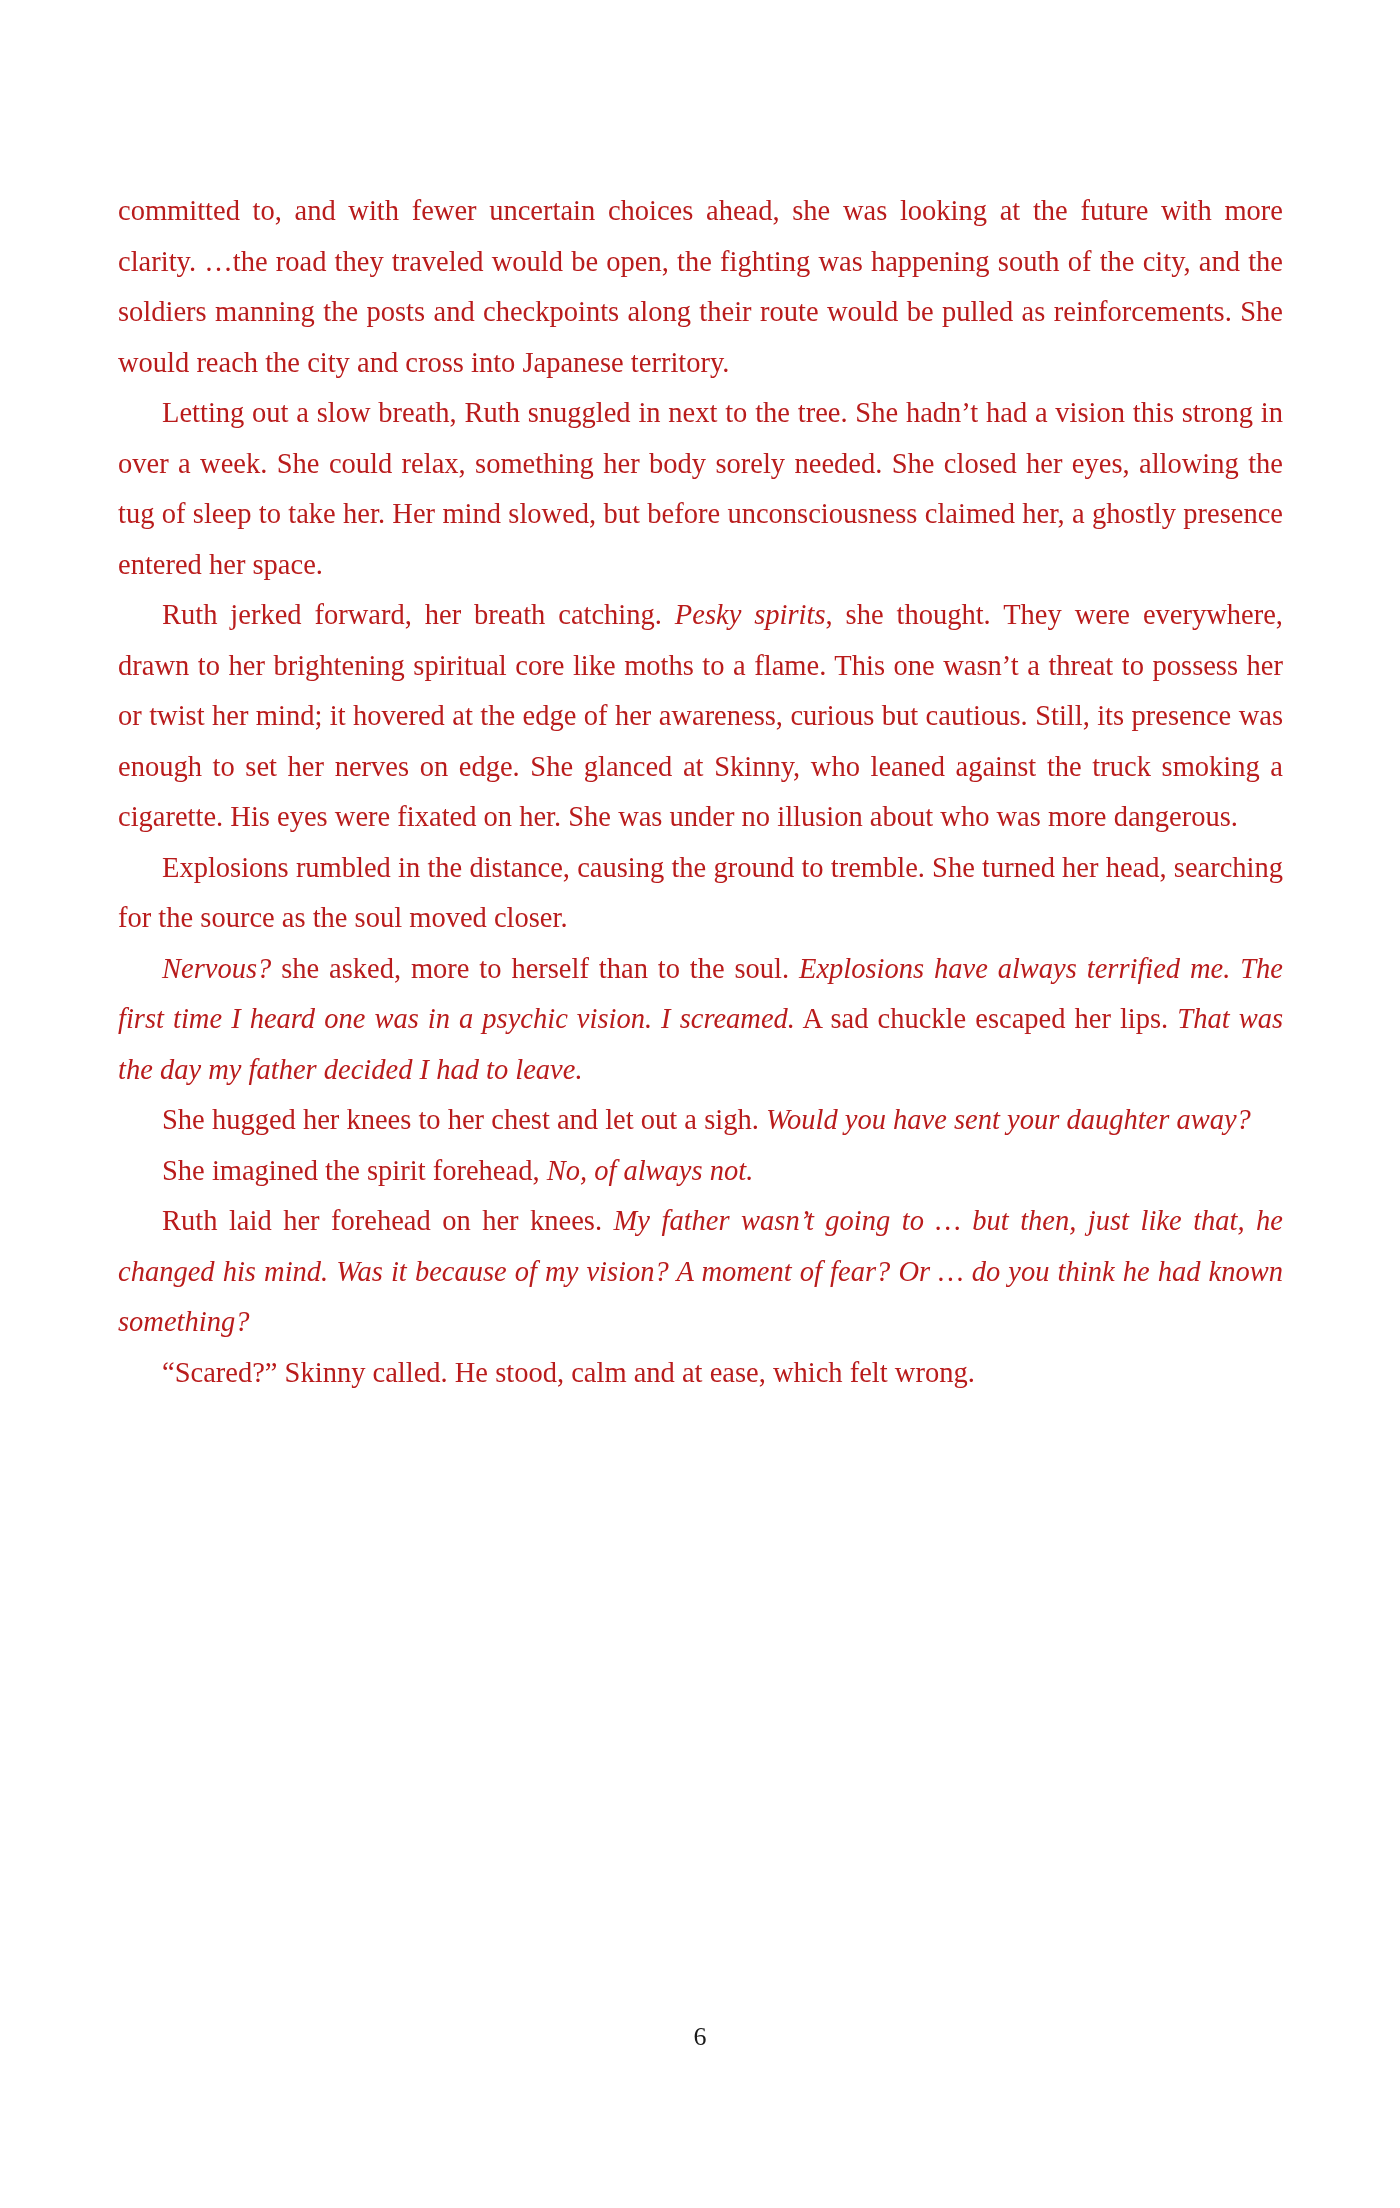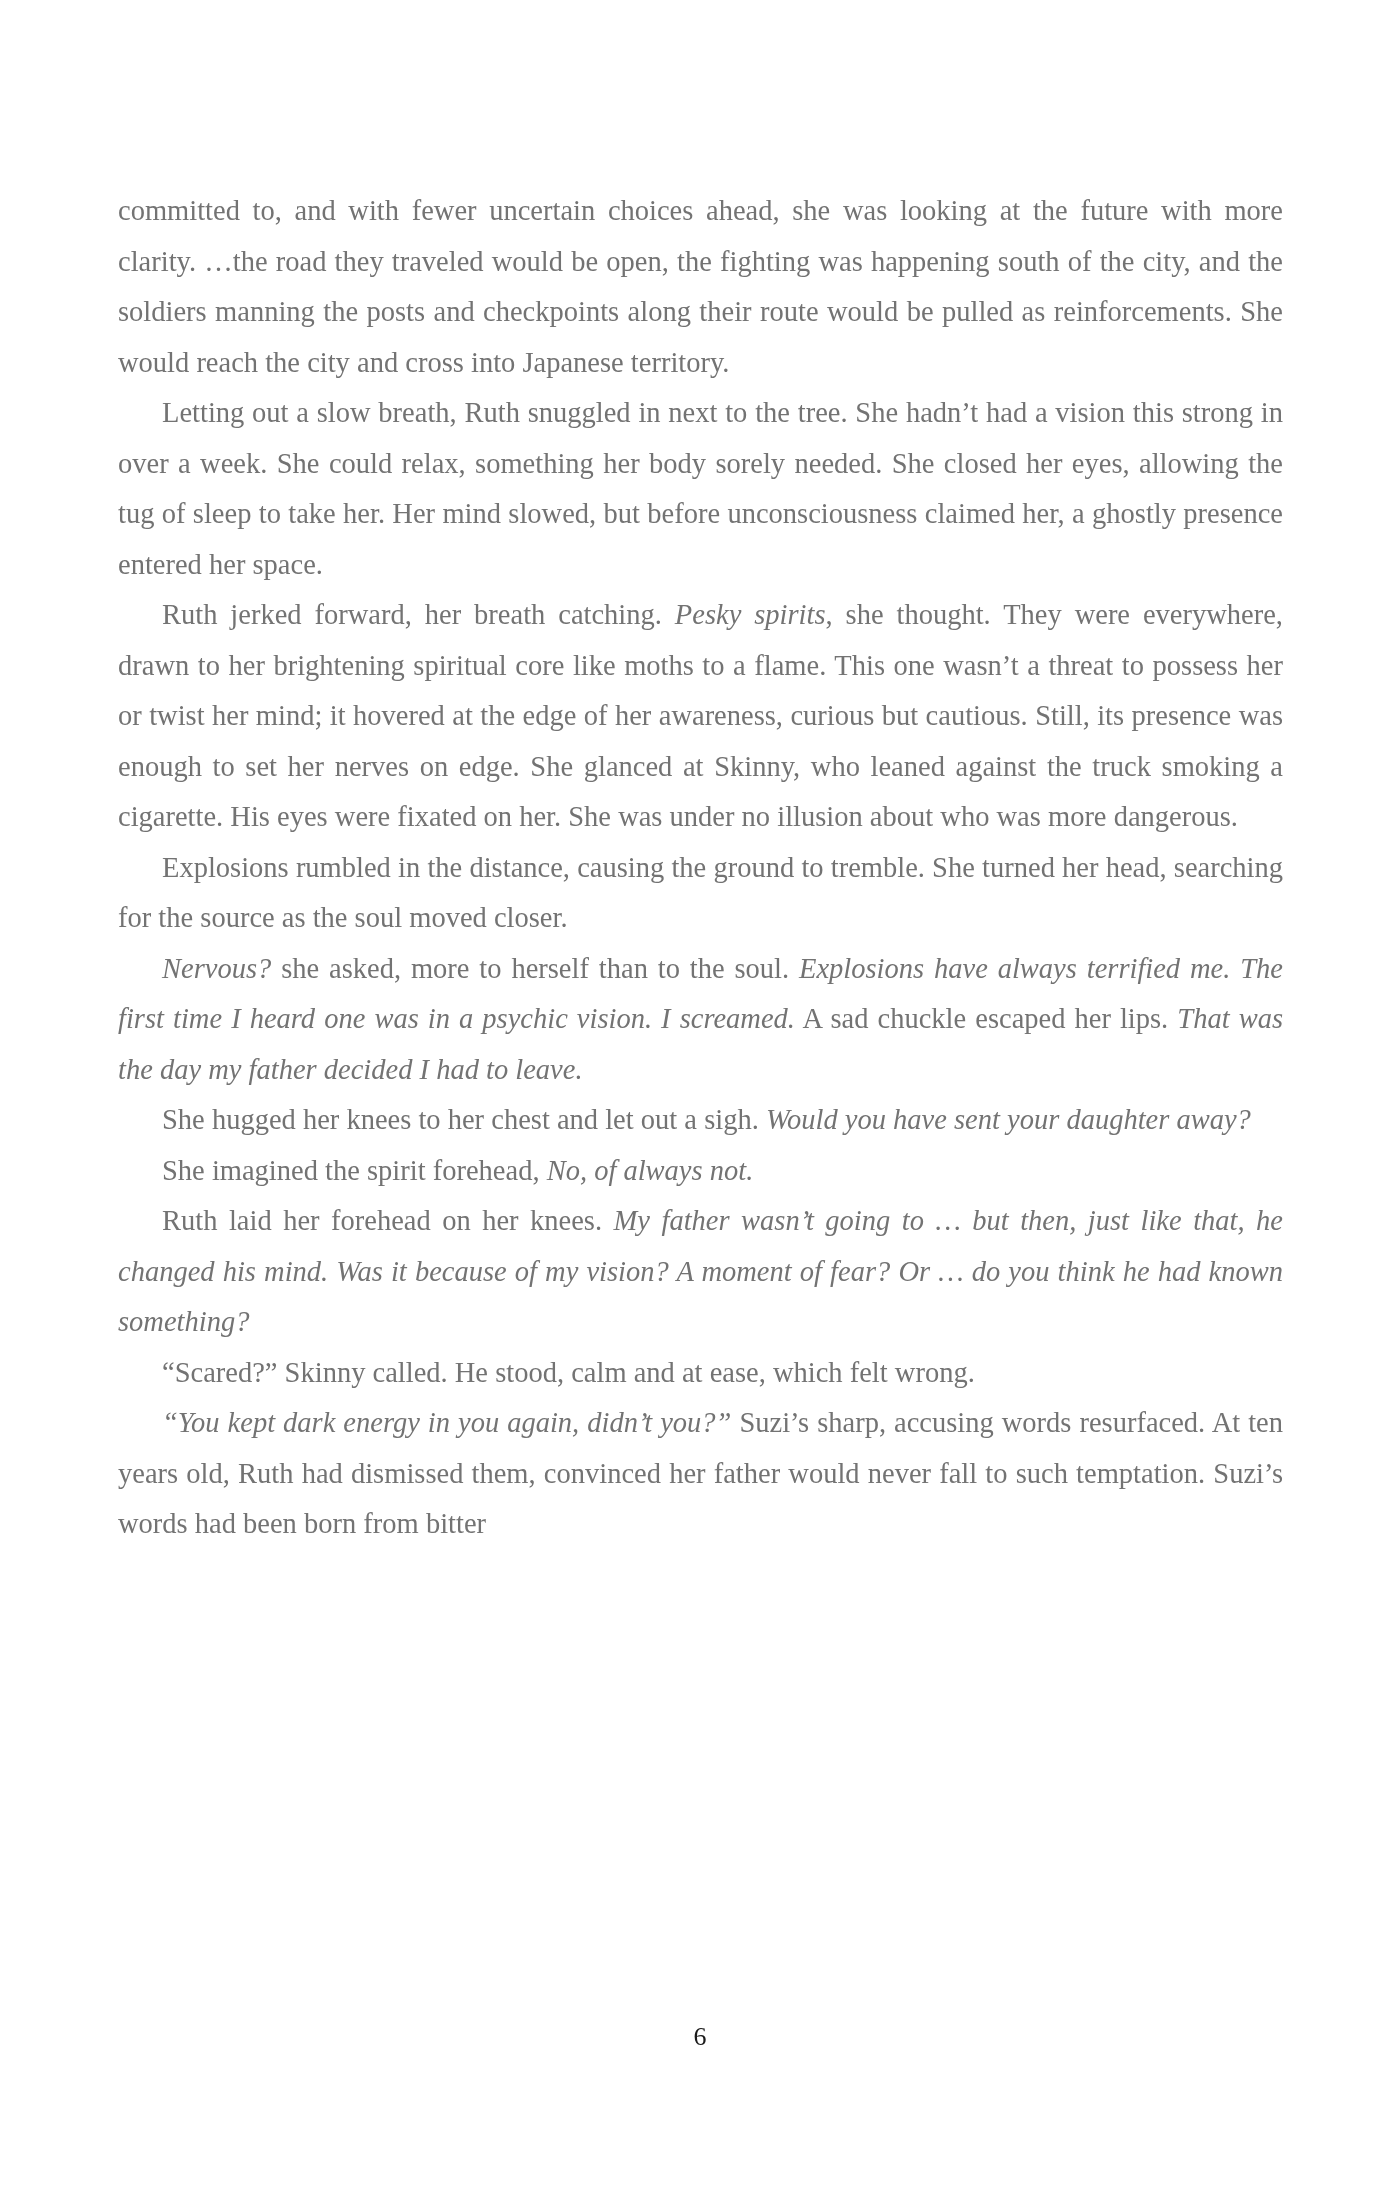"committed to, and with fewer" p { color: #737373 -> #b91c1c }
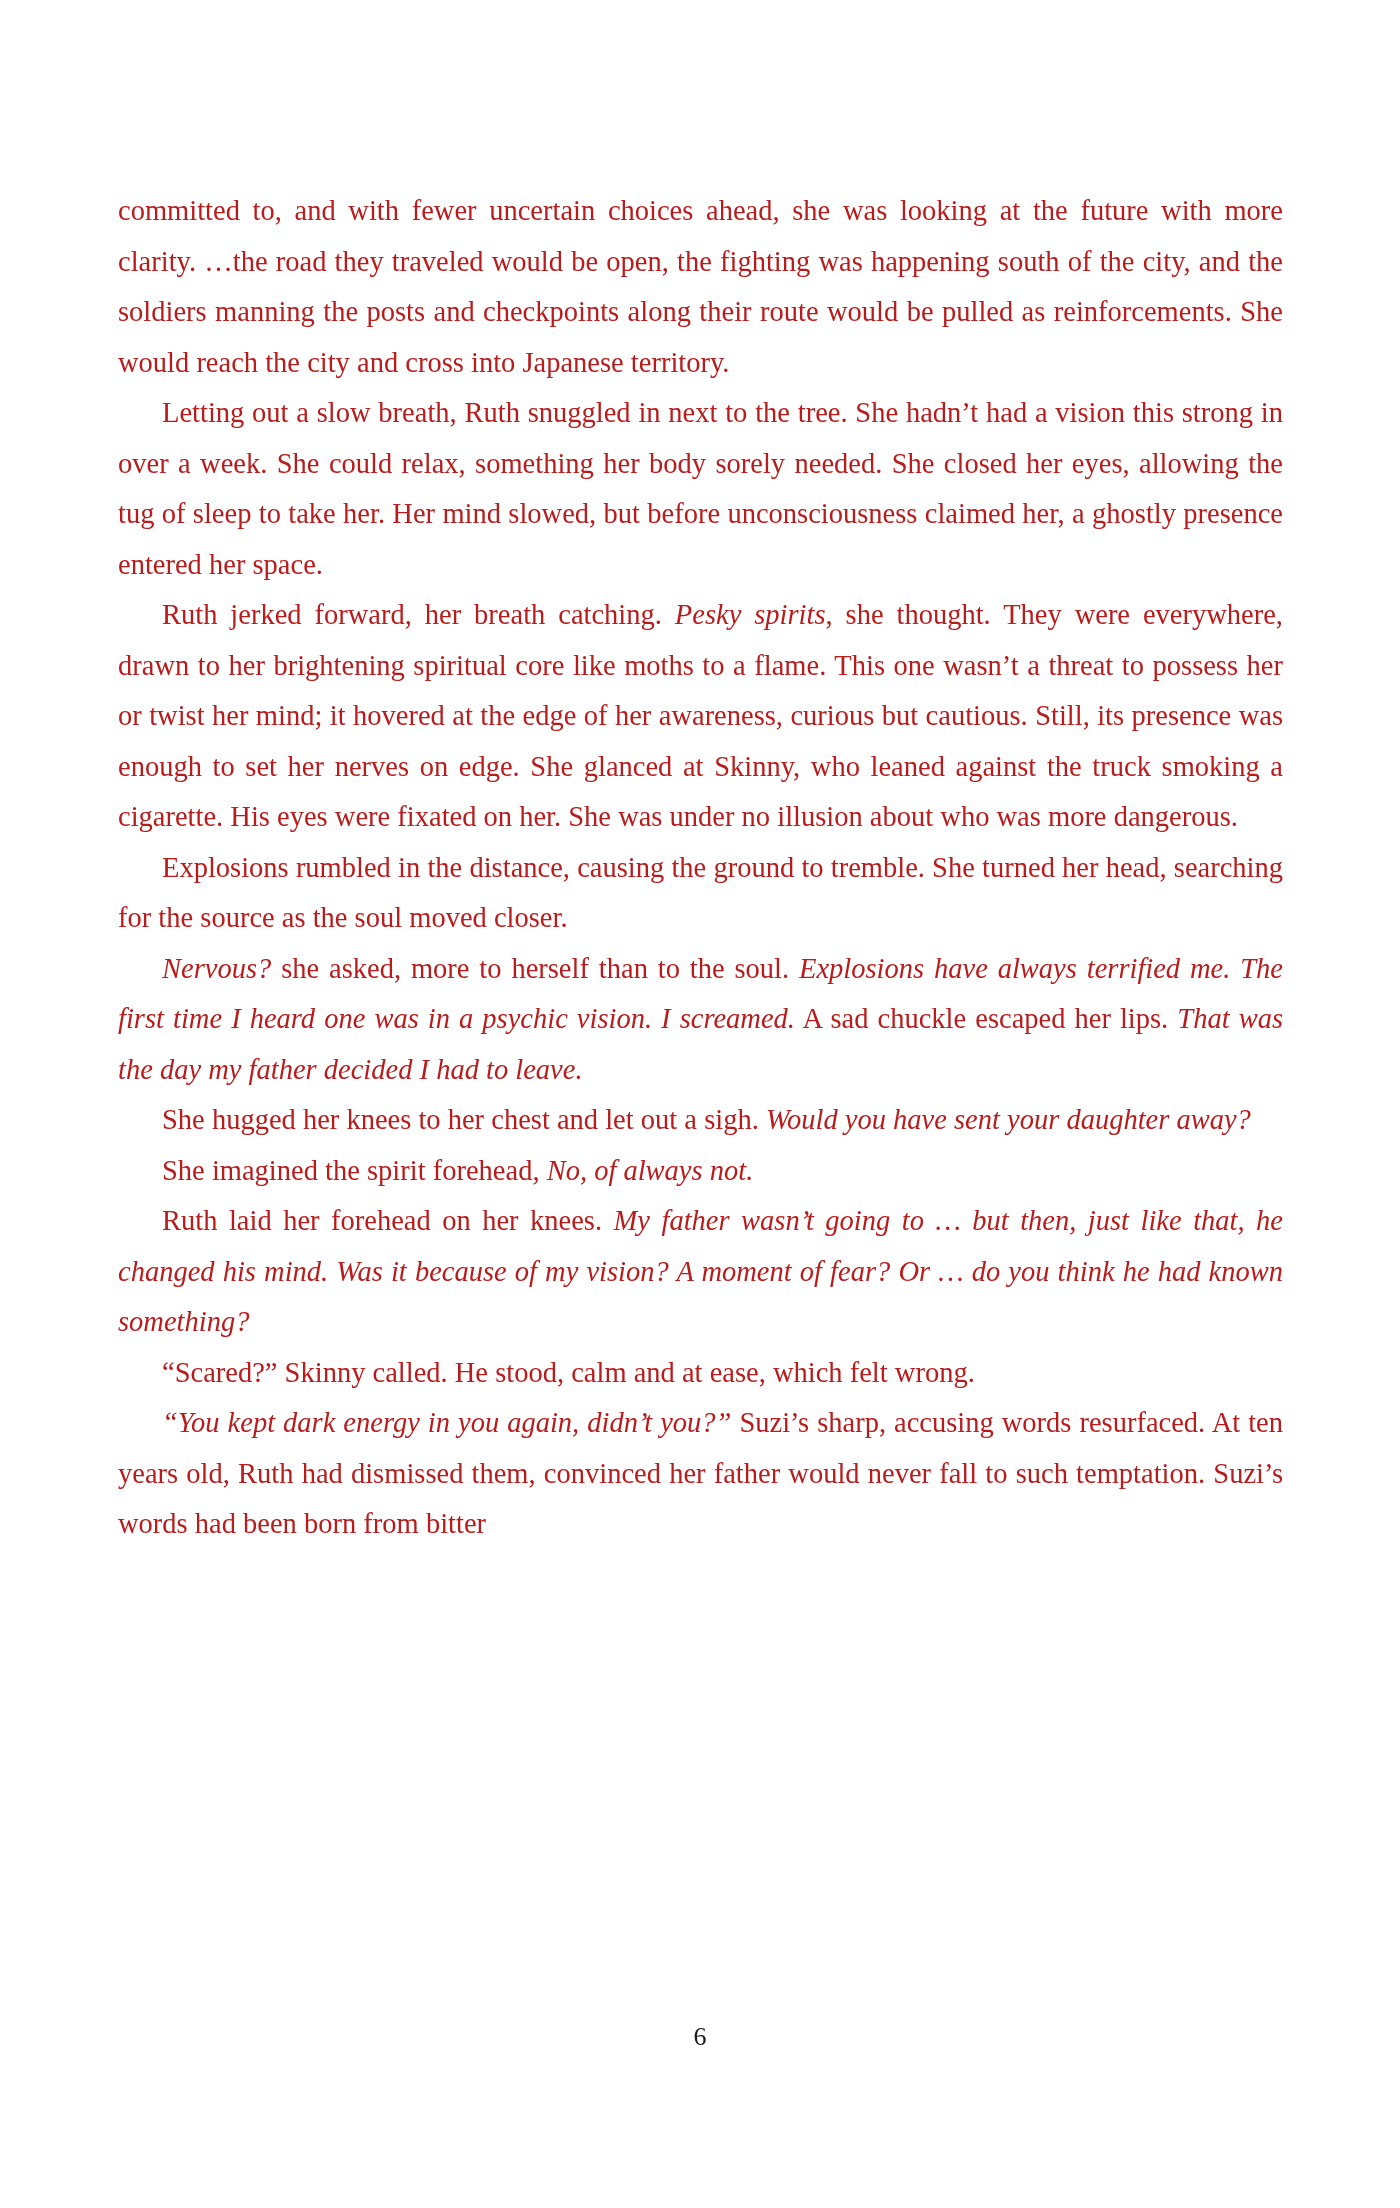"“You kept dark energy in" p.indent { html: <p><em>“You kept dark energy in you again, didn’t you?”</em><span> Suzi’s sharp, accusing words resurfaced. At ten years old, Ruth had dismissed them, convinced her father would never fall to such temptation. Suzi’s words had been born from bitter</span></p> -> none }
